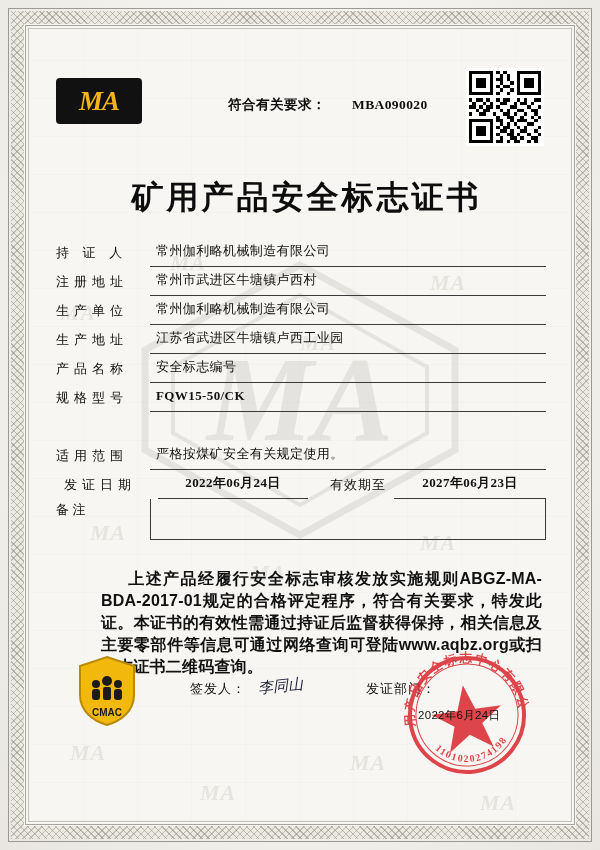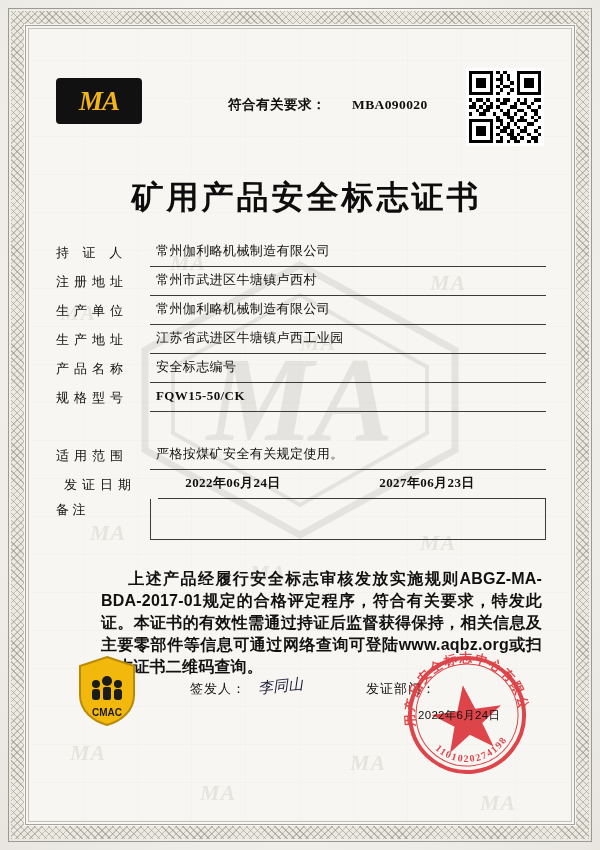"有效期至" div.label-mid { html: none -> <div>有效期至</div> }
